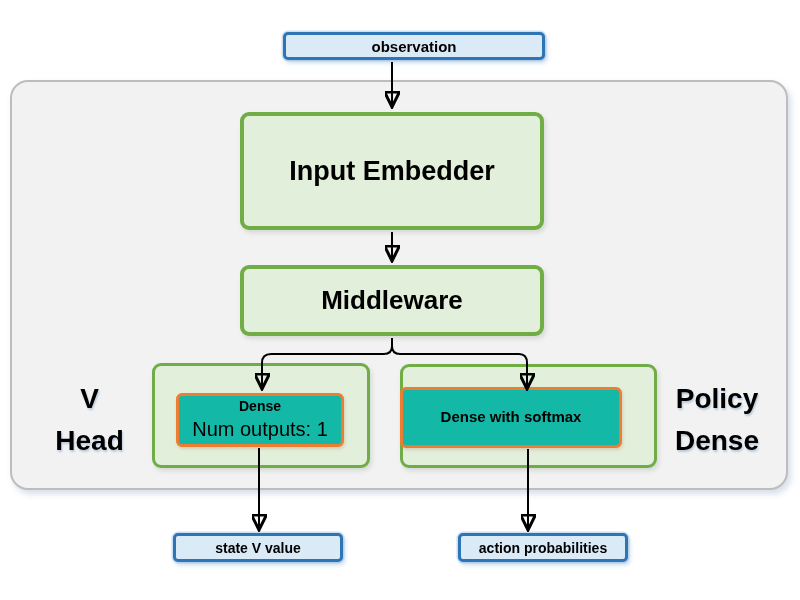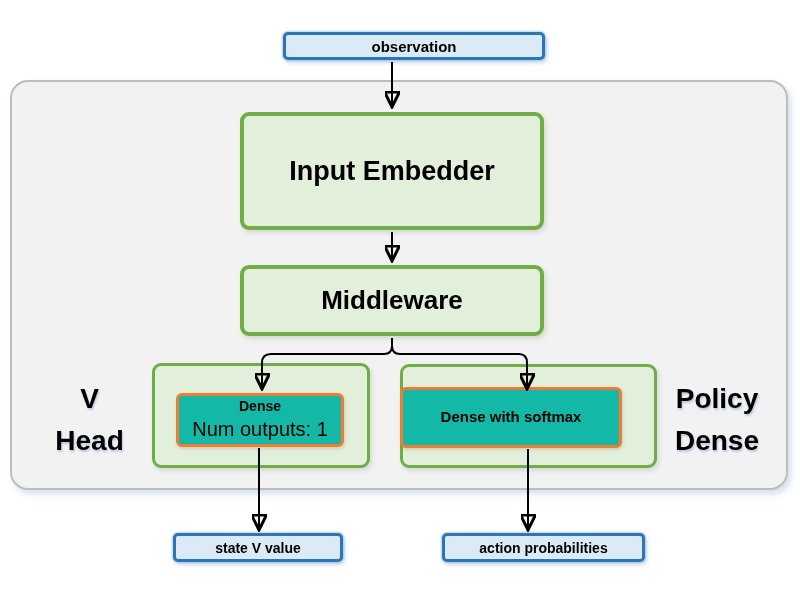"action probabilities" .actionprob-box { left: 442px -> 458px; width: 203px -> 170px }
